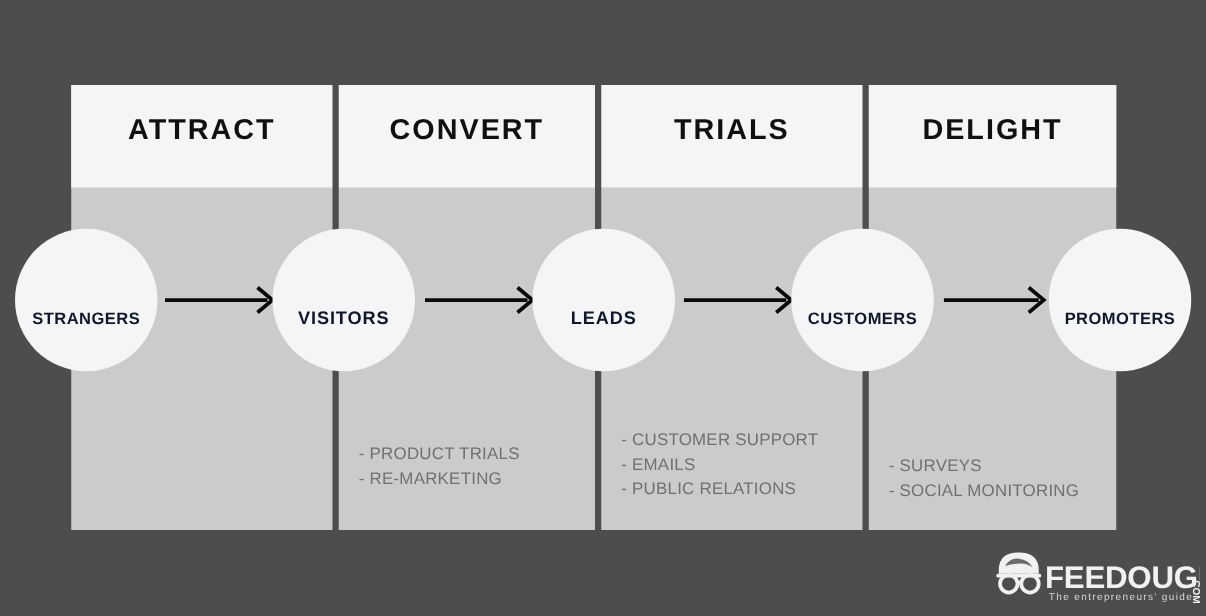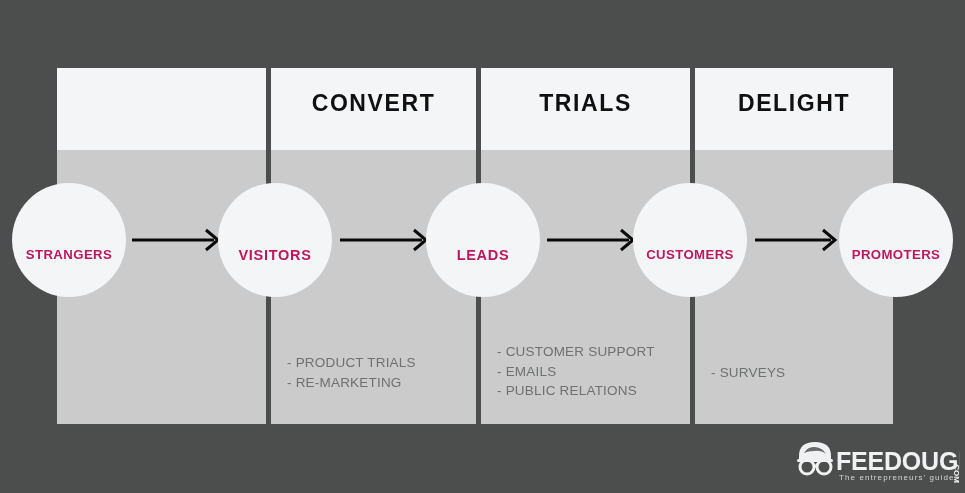"ATTRACT" div.stage-title { html: none -> <div>ATTRACT</div> }
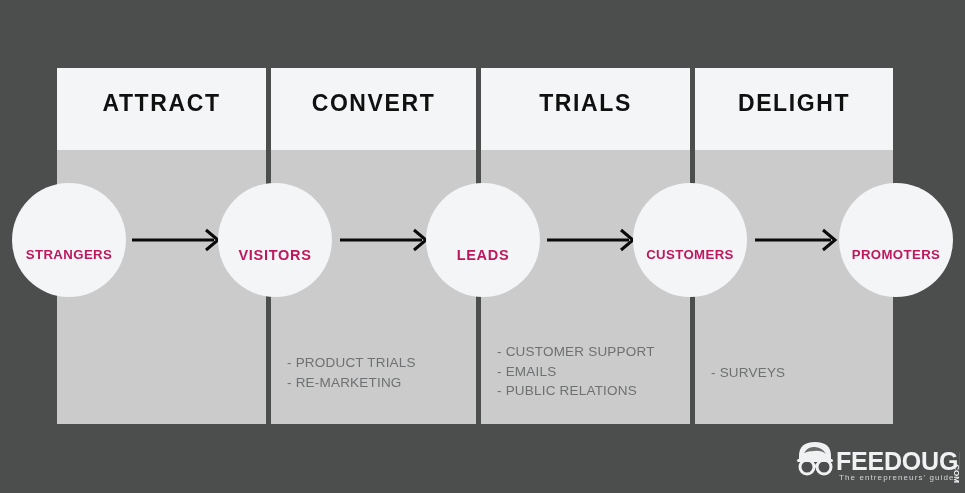"STRANGERS" .node-label { color: #be185d -> #0f172a }
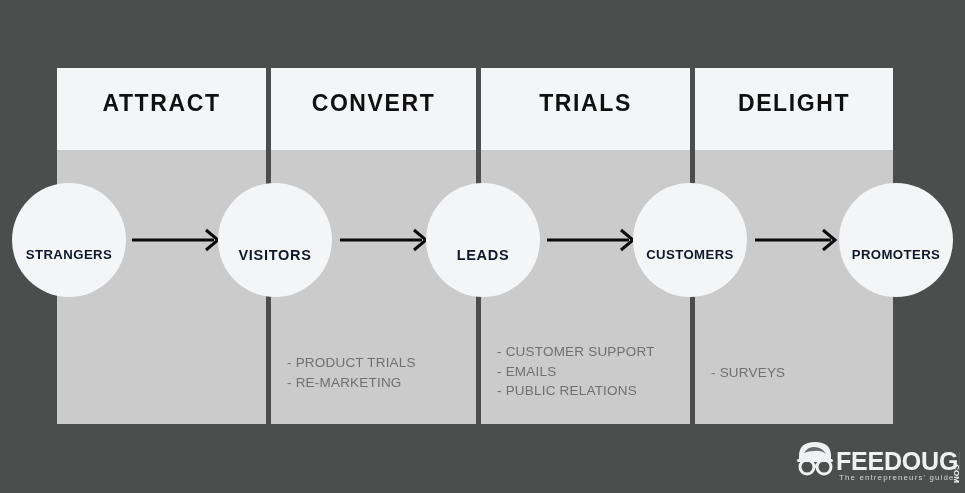"- SOCIAL MONITORING" span.li { html: none -> <span>- SOCIAL MONITORING</span> }
